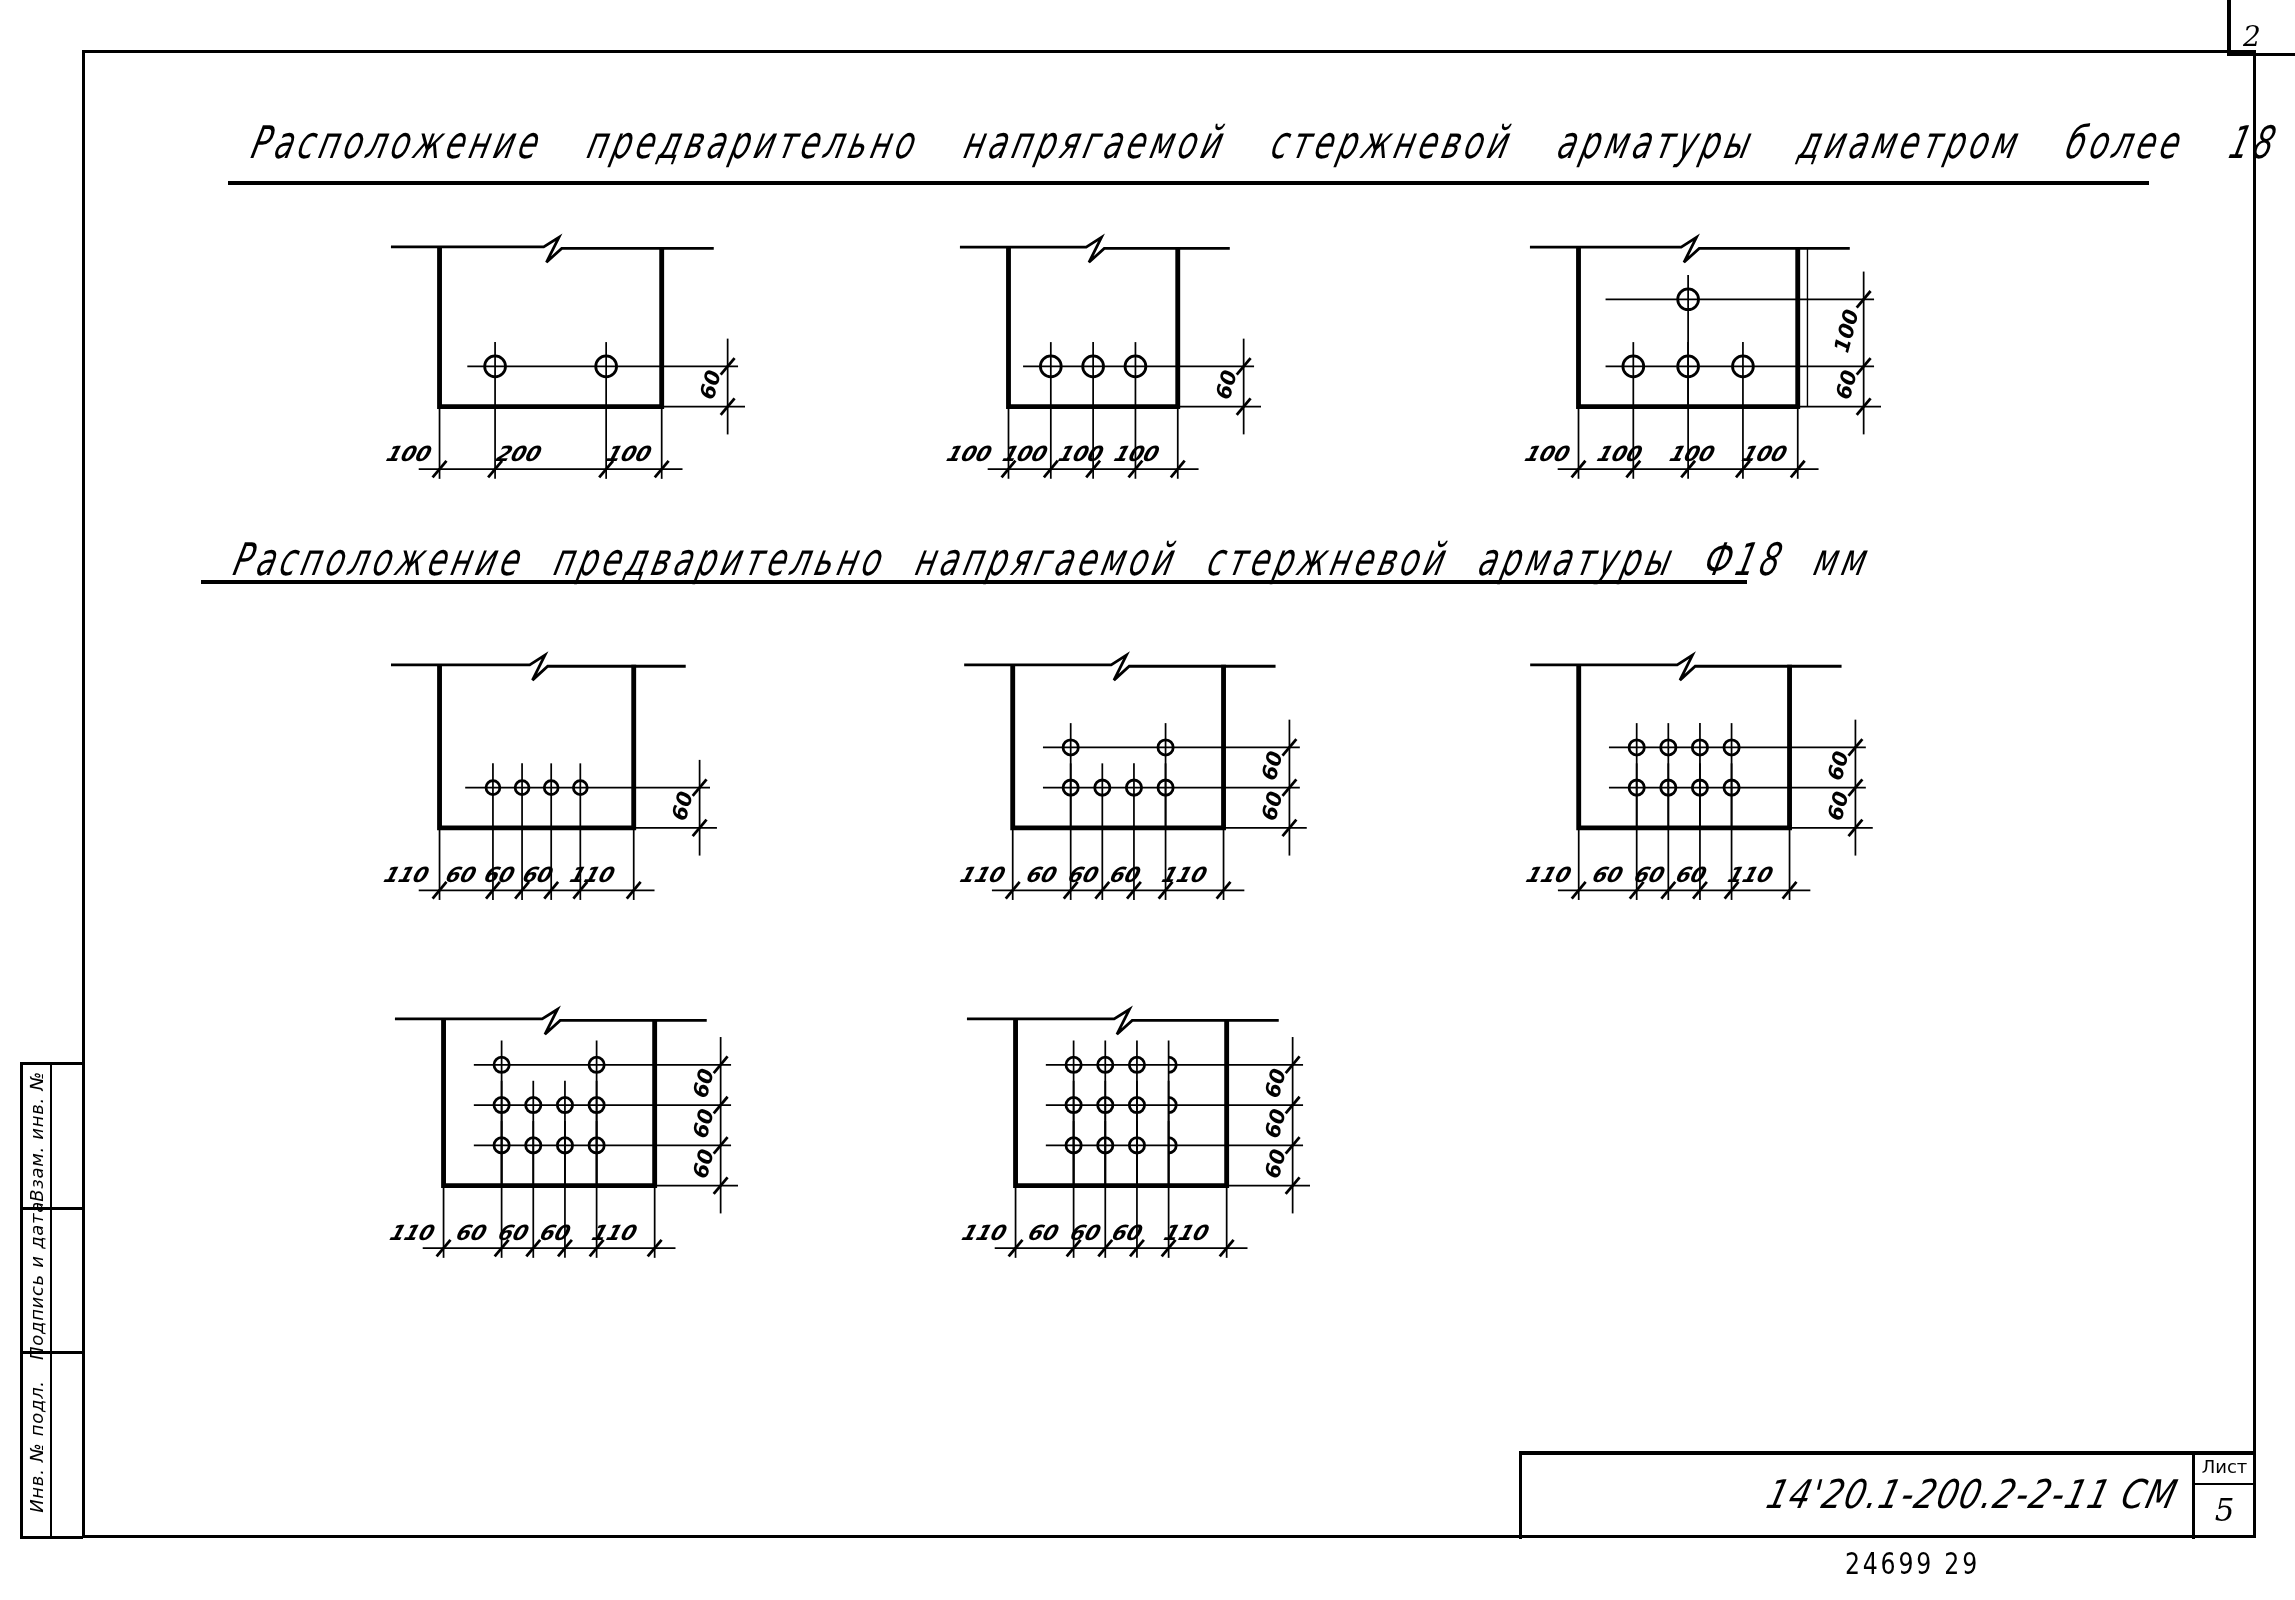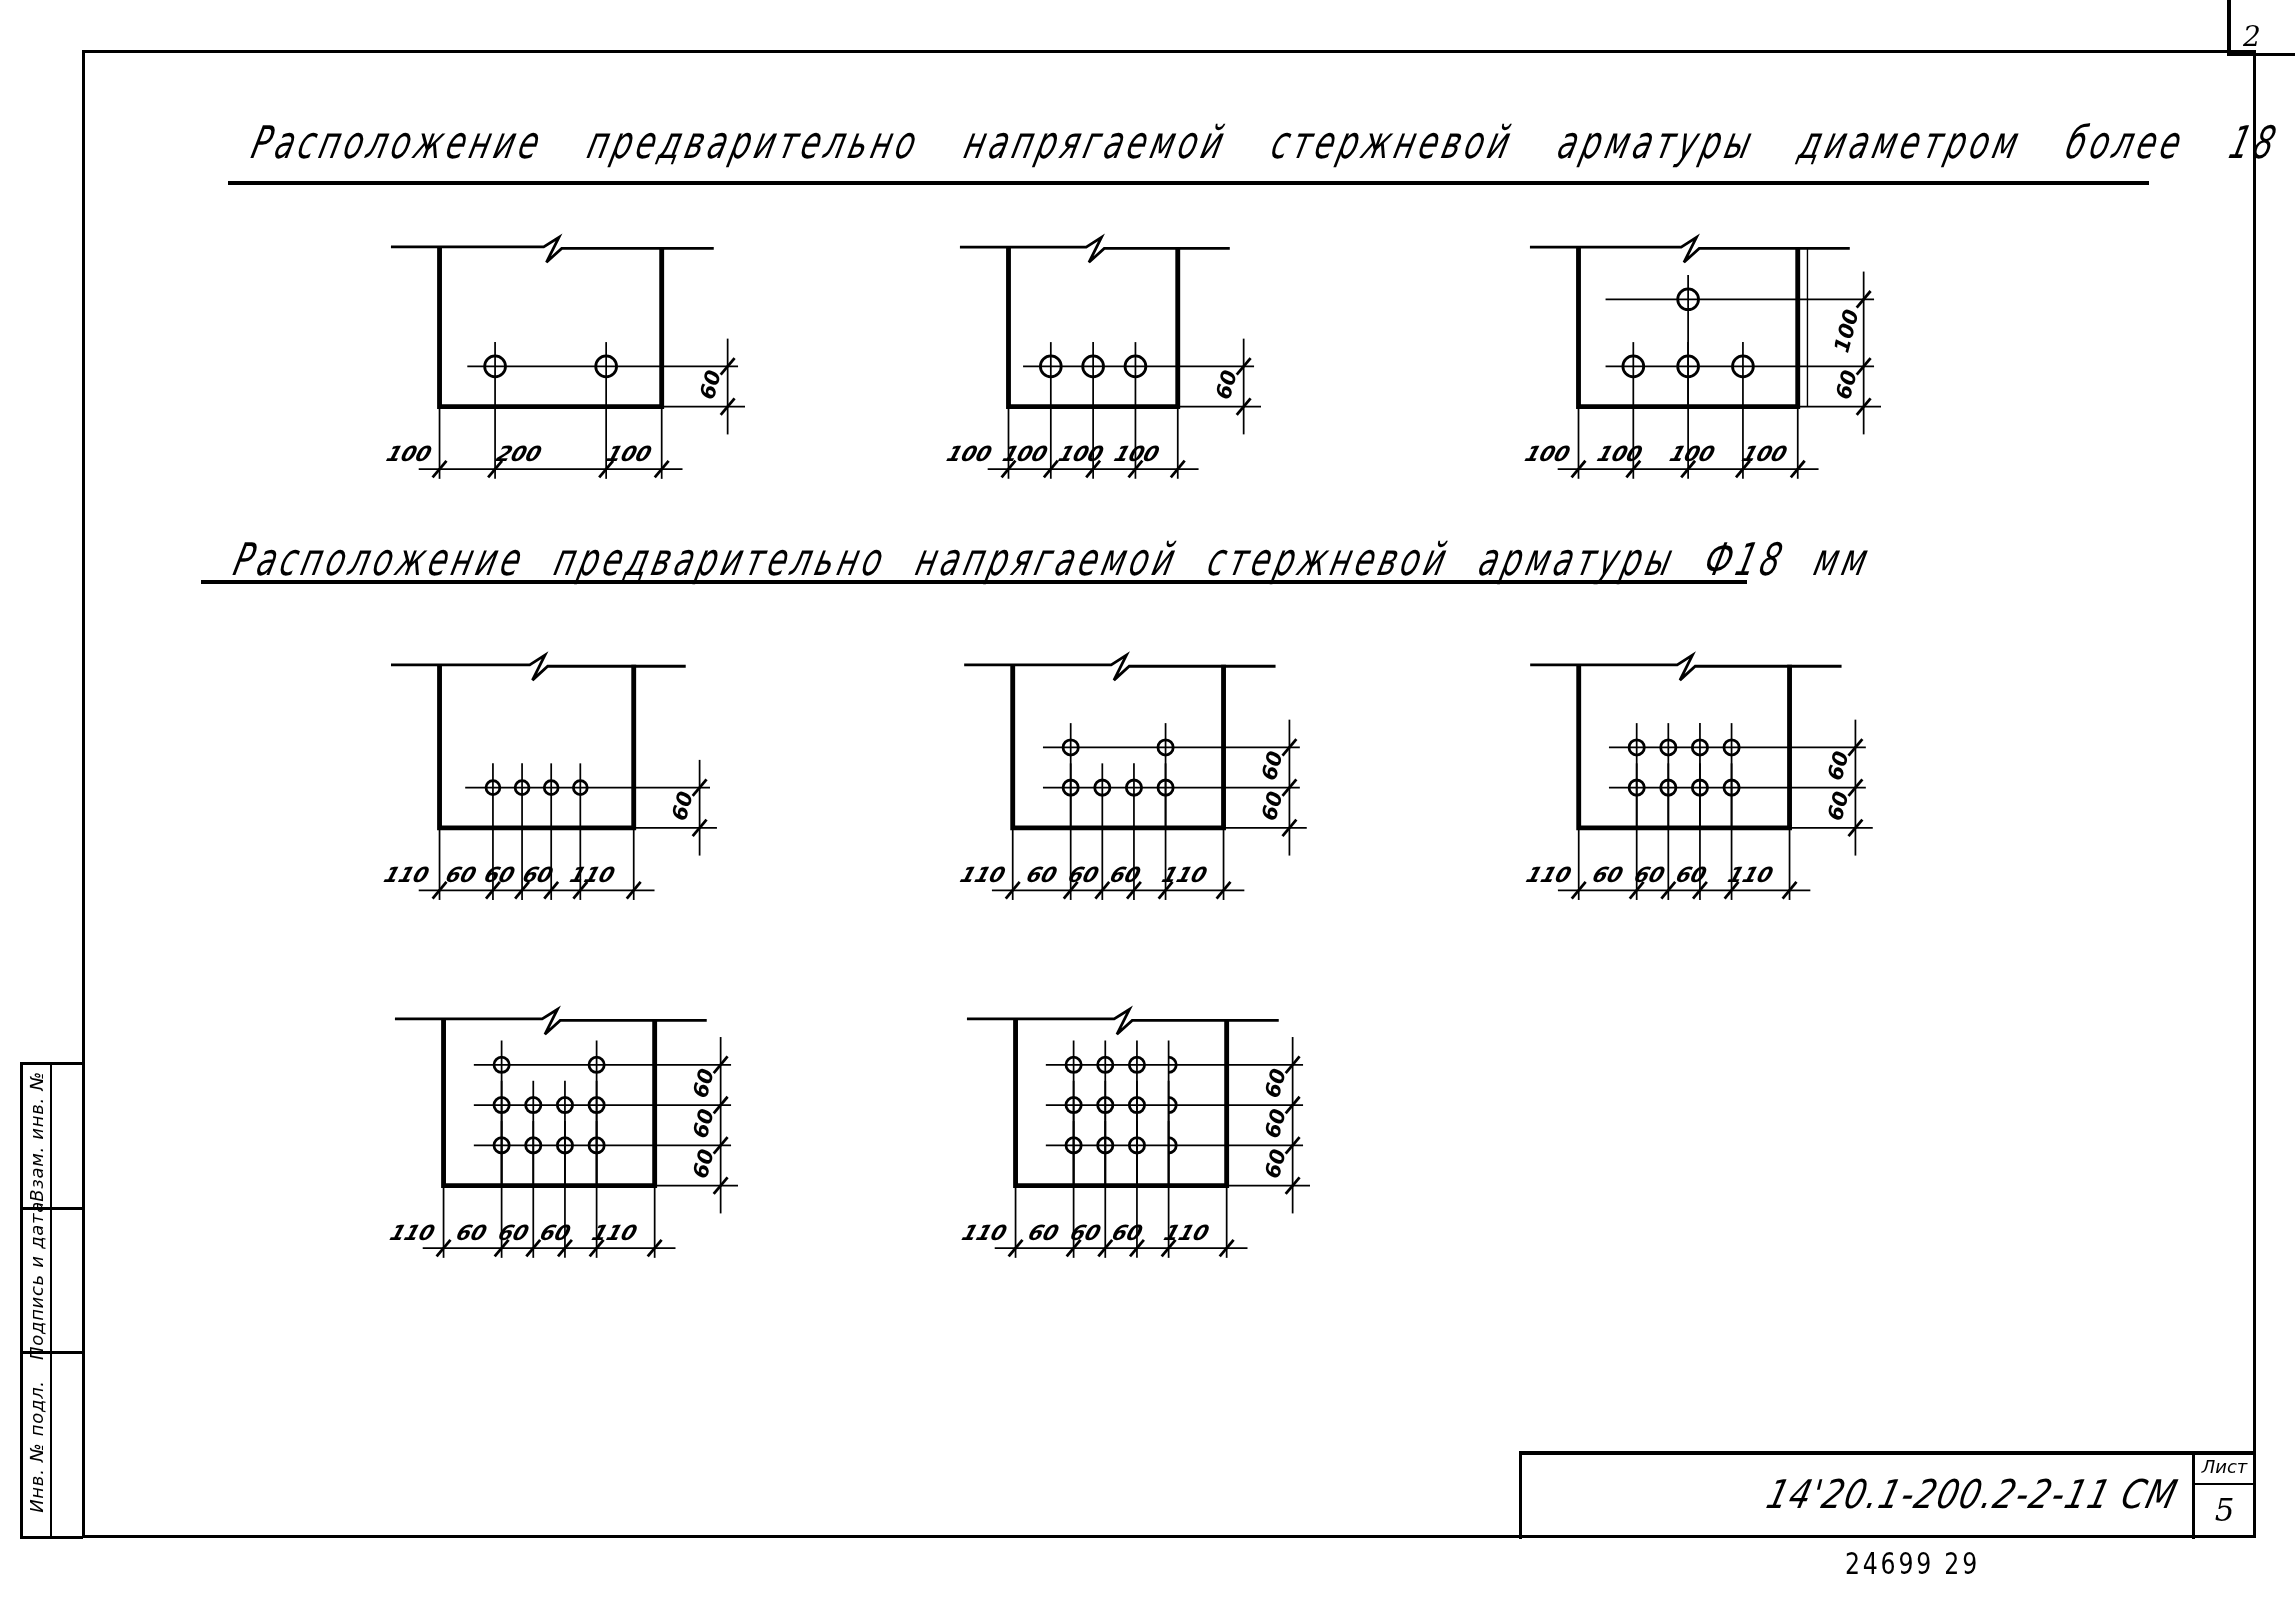"Лист" .titleblock .sheetlabel { font-style: italic -> none }
